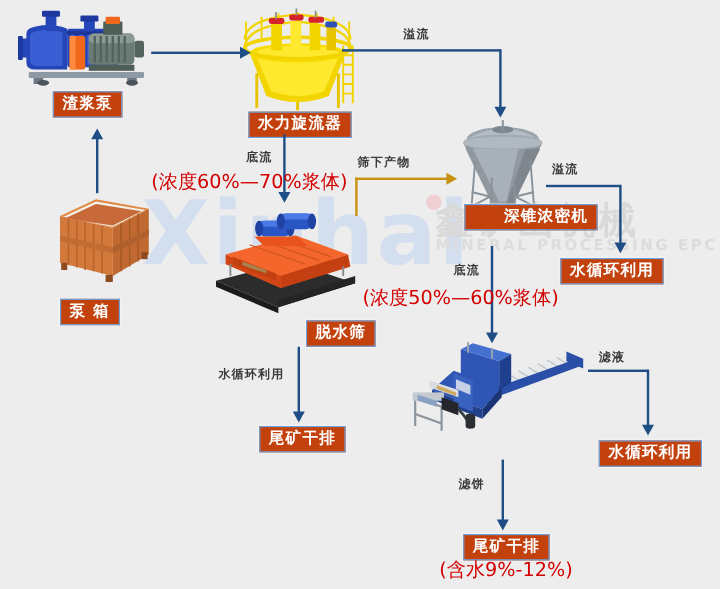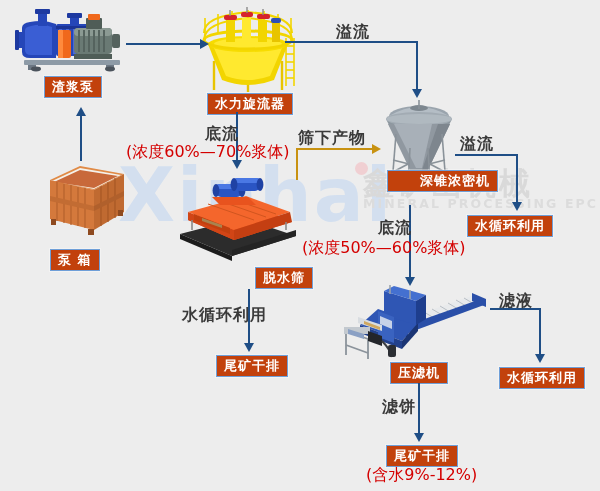"溢流" .ftxt { font-size: 16px -> 10px }
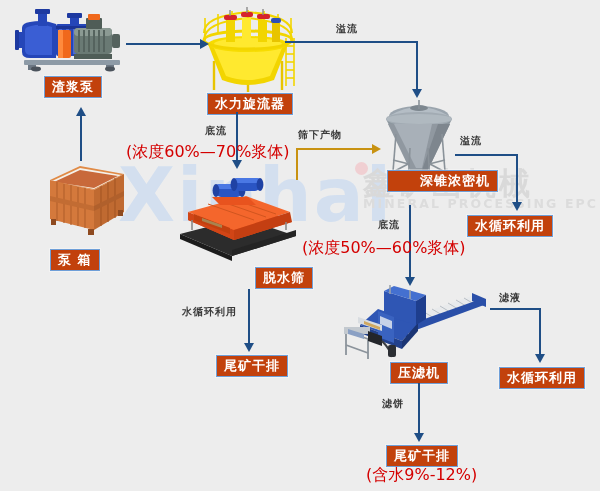"压滤机" div.lbl { html: <div>压滤机</div> -> none }
